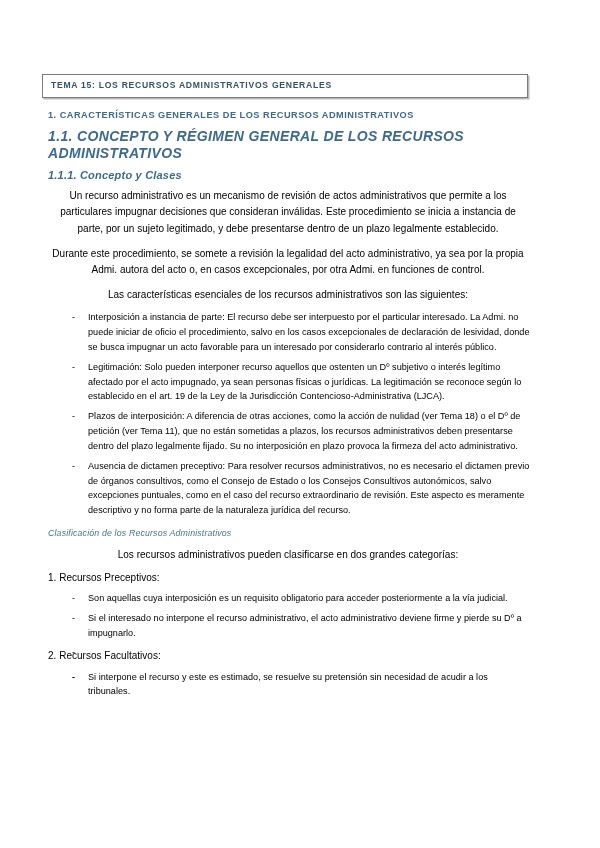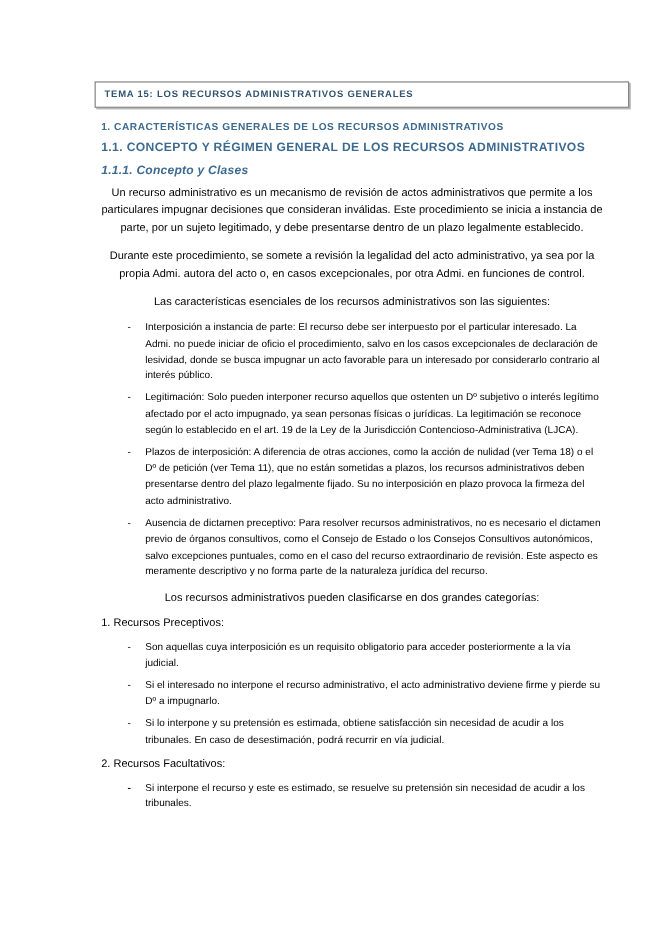"TEMA 15: LOS RECURSOS ADMINISTRATIVOS" .page { padding: 74px 52px 0 86px -> 74px 52px 0 42px }
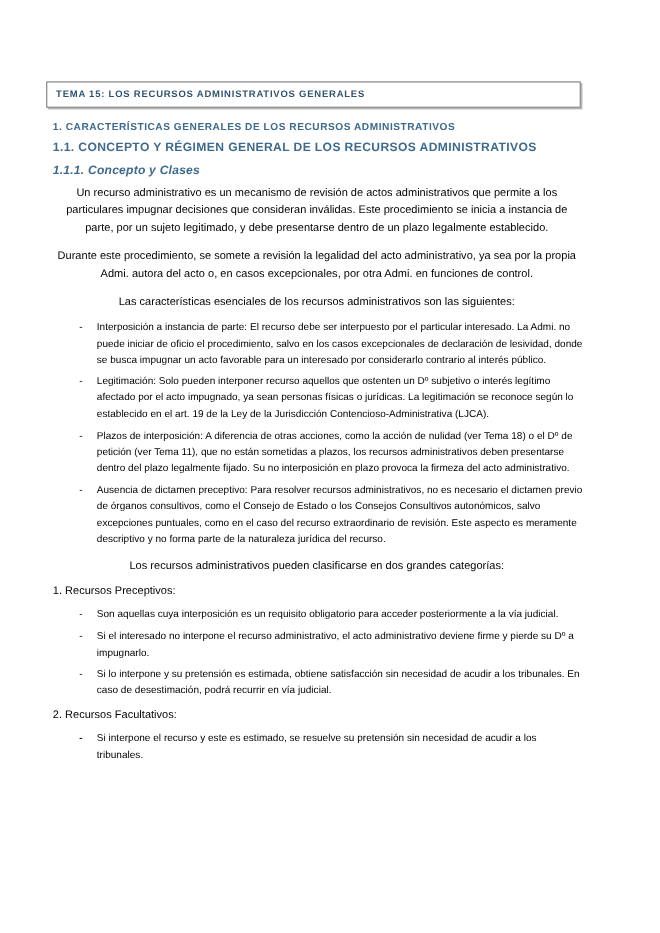"1.1. CONCEPTO Y RÉGIMEN GENERAL" .h2 { font-size: 11px -> 14px; font-style: none -> italic }
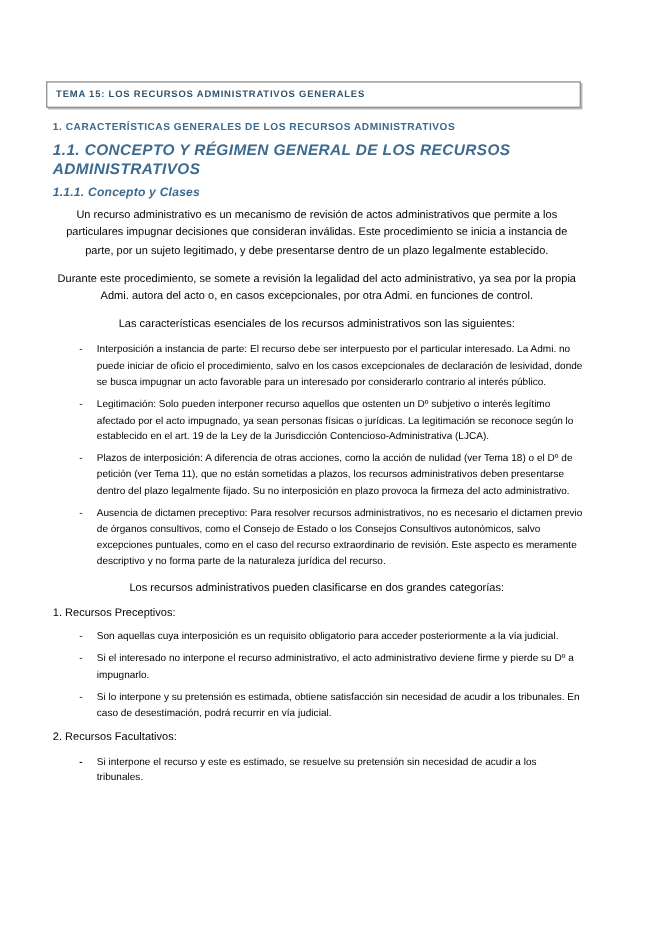"Clasificación de los Recursos" div.h-sub { html: none -> <div>Clasificación de los Recursos Administrativos</div> }
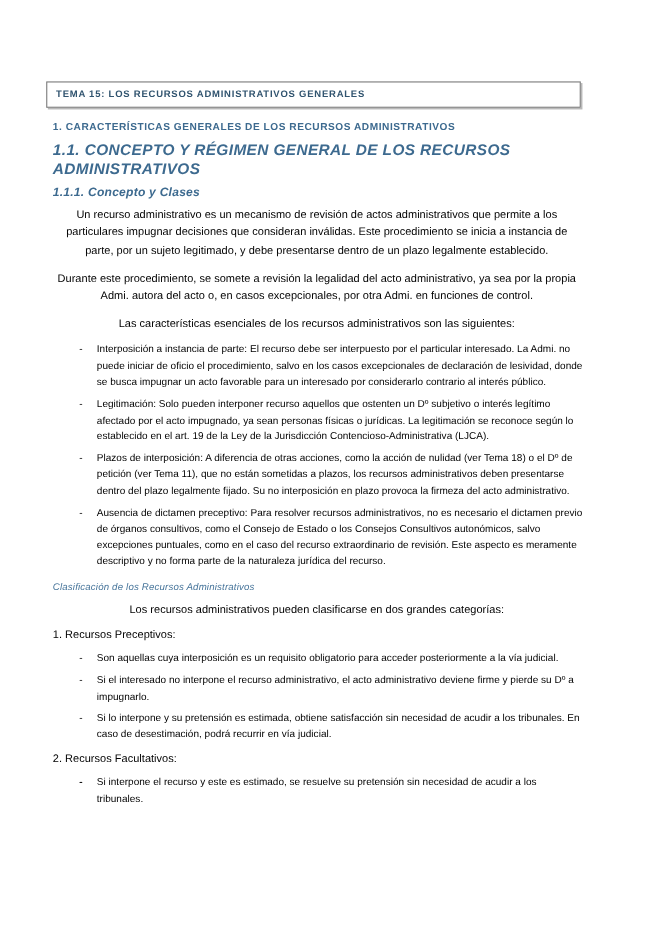"Si lo interpone y su" span { html: <span>Si lo interpone y su pretensión es estimada, obtiene satisfacción sin necesidad de acudir a los tribunales. En caso de desestimación, podrá recurrir en vía judicial.</span> -> none }
